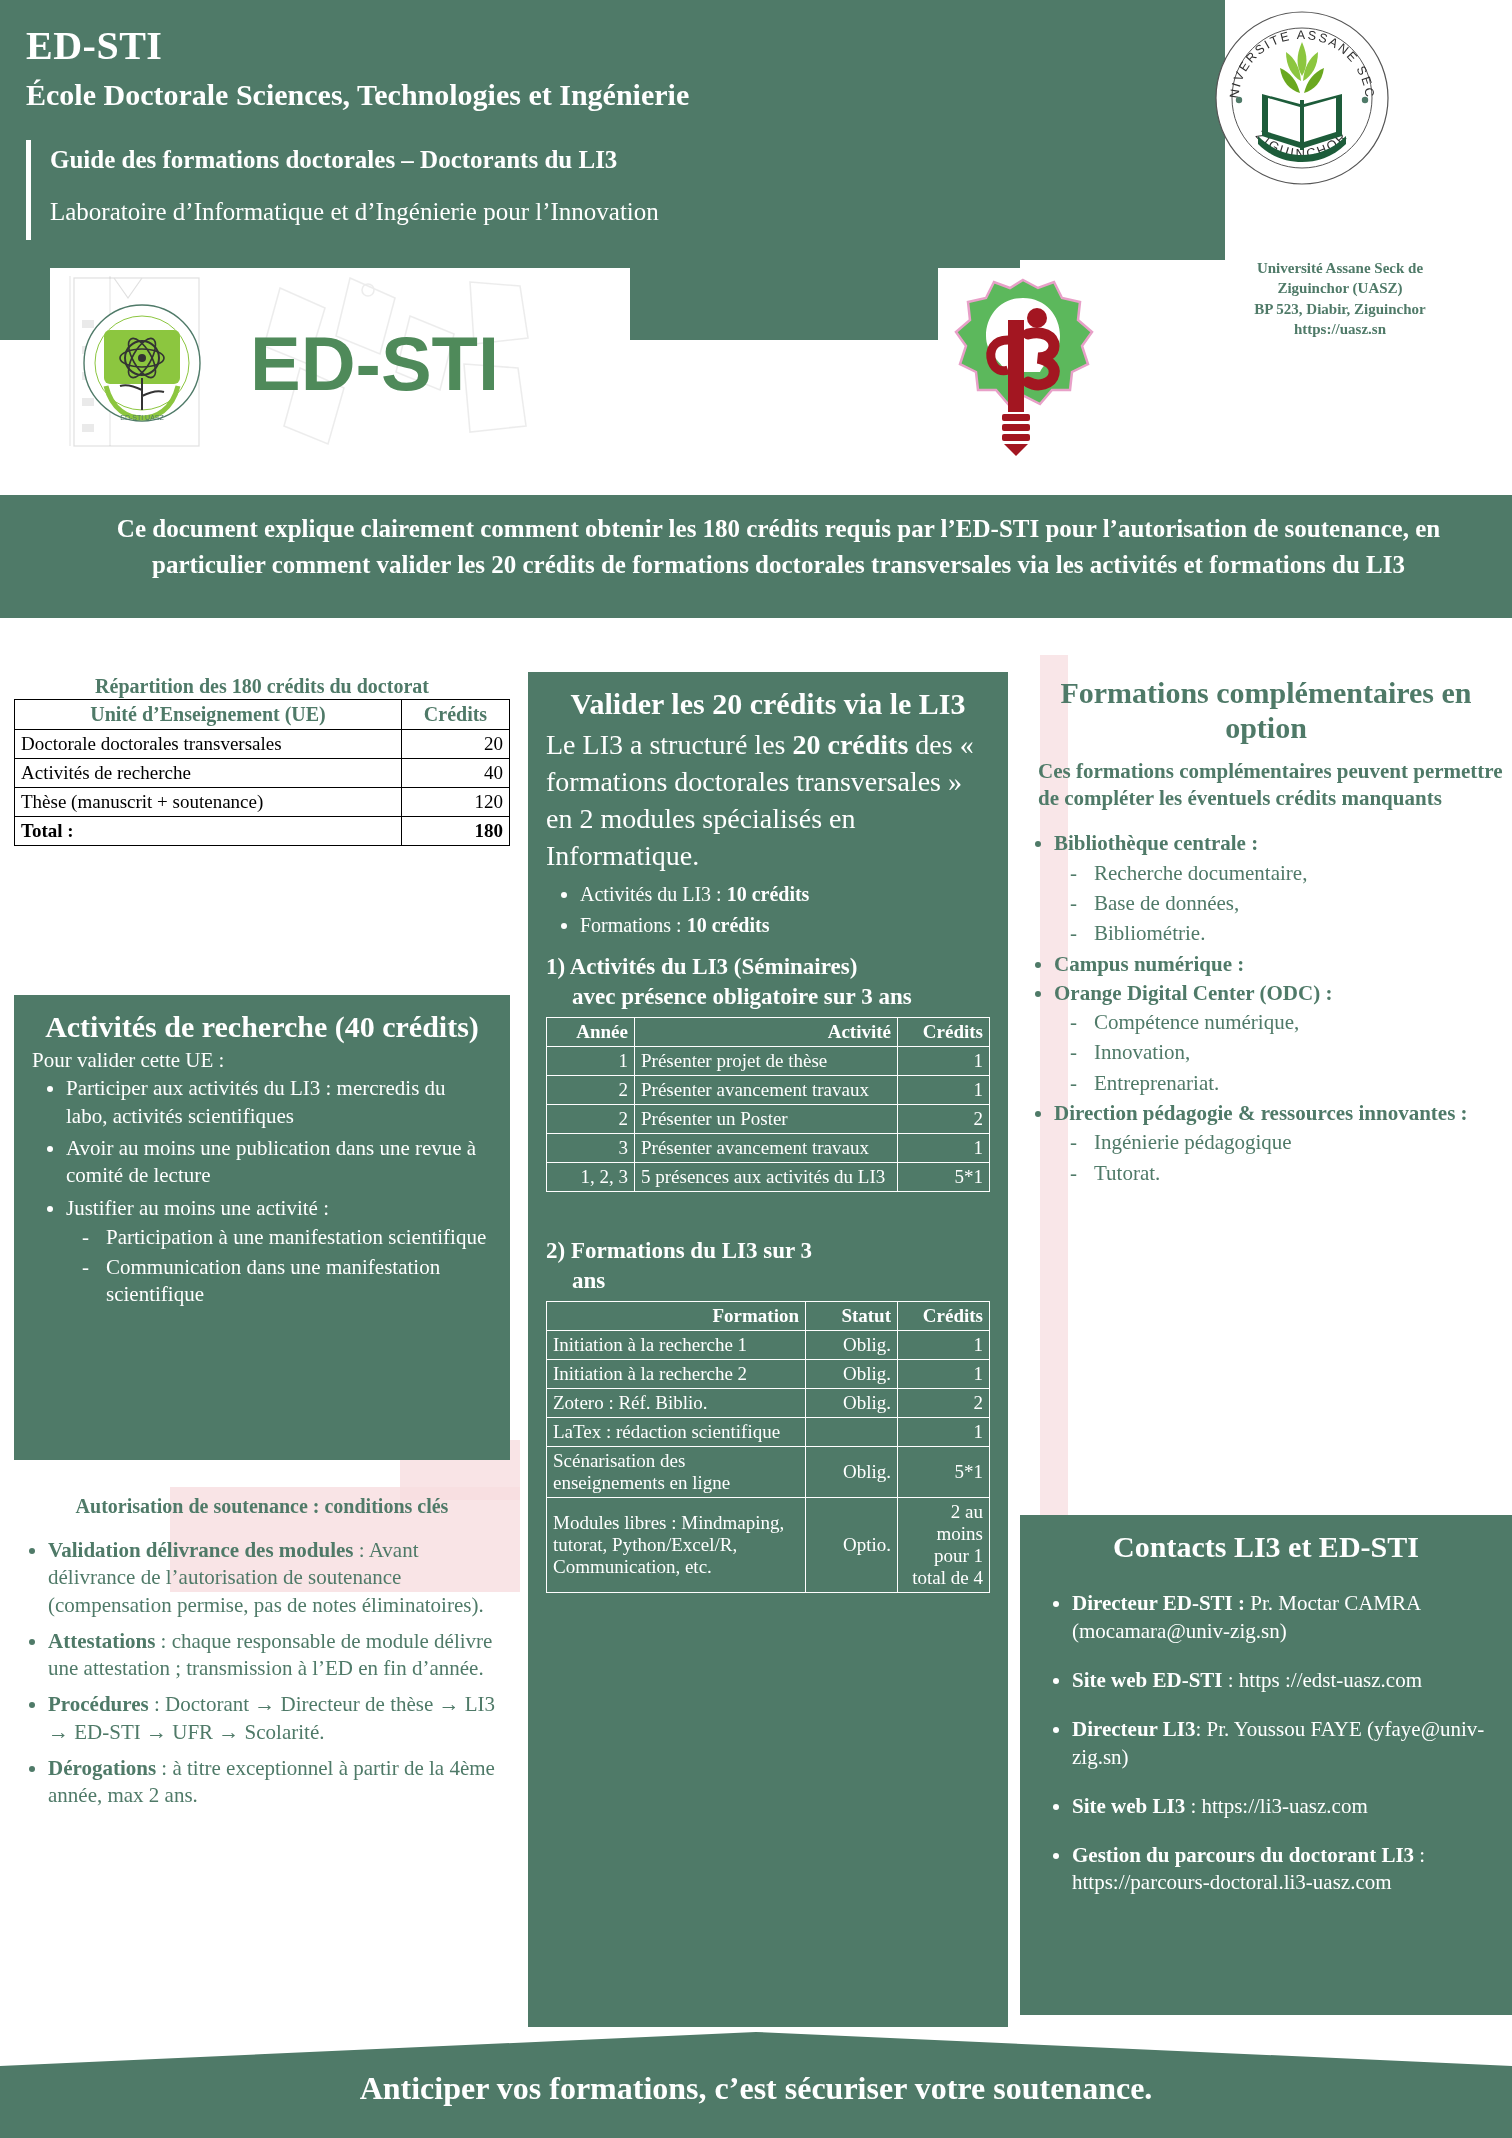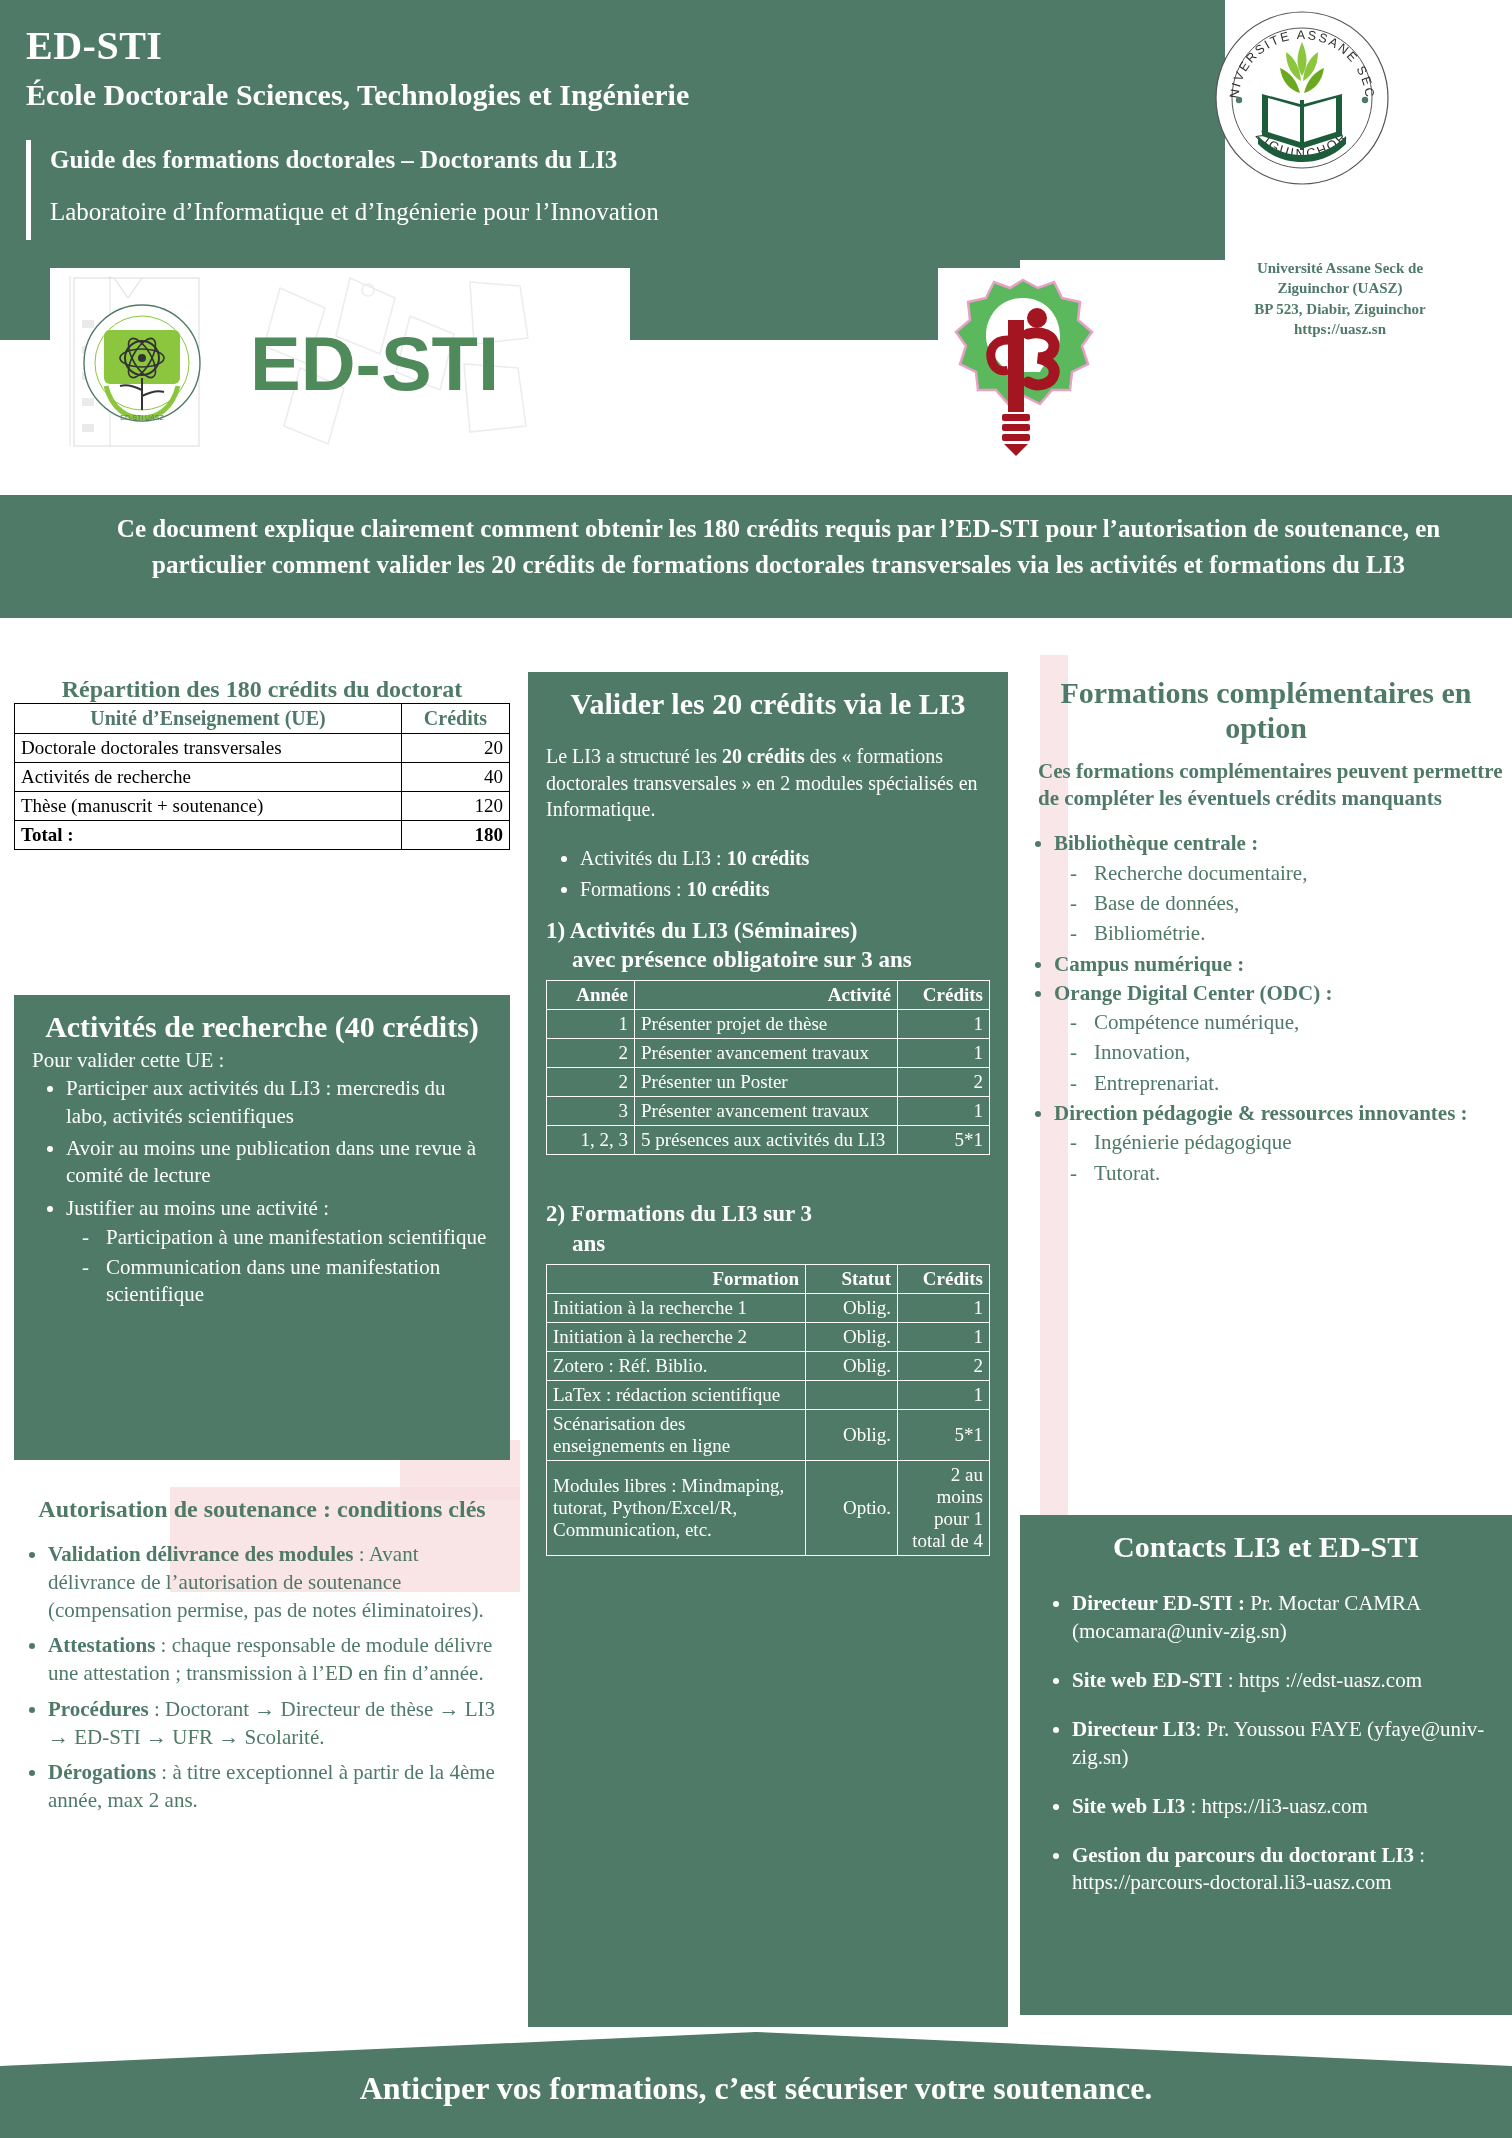"Répartition des 180 crédits du" .coltitle { font-size: 24px -> 20px }
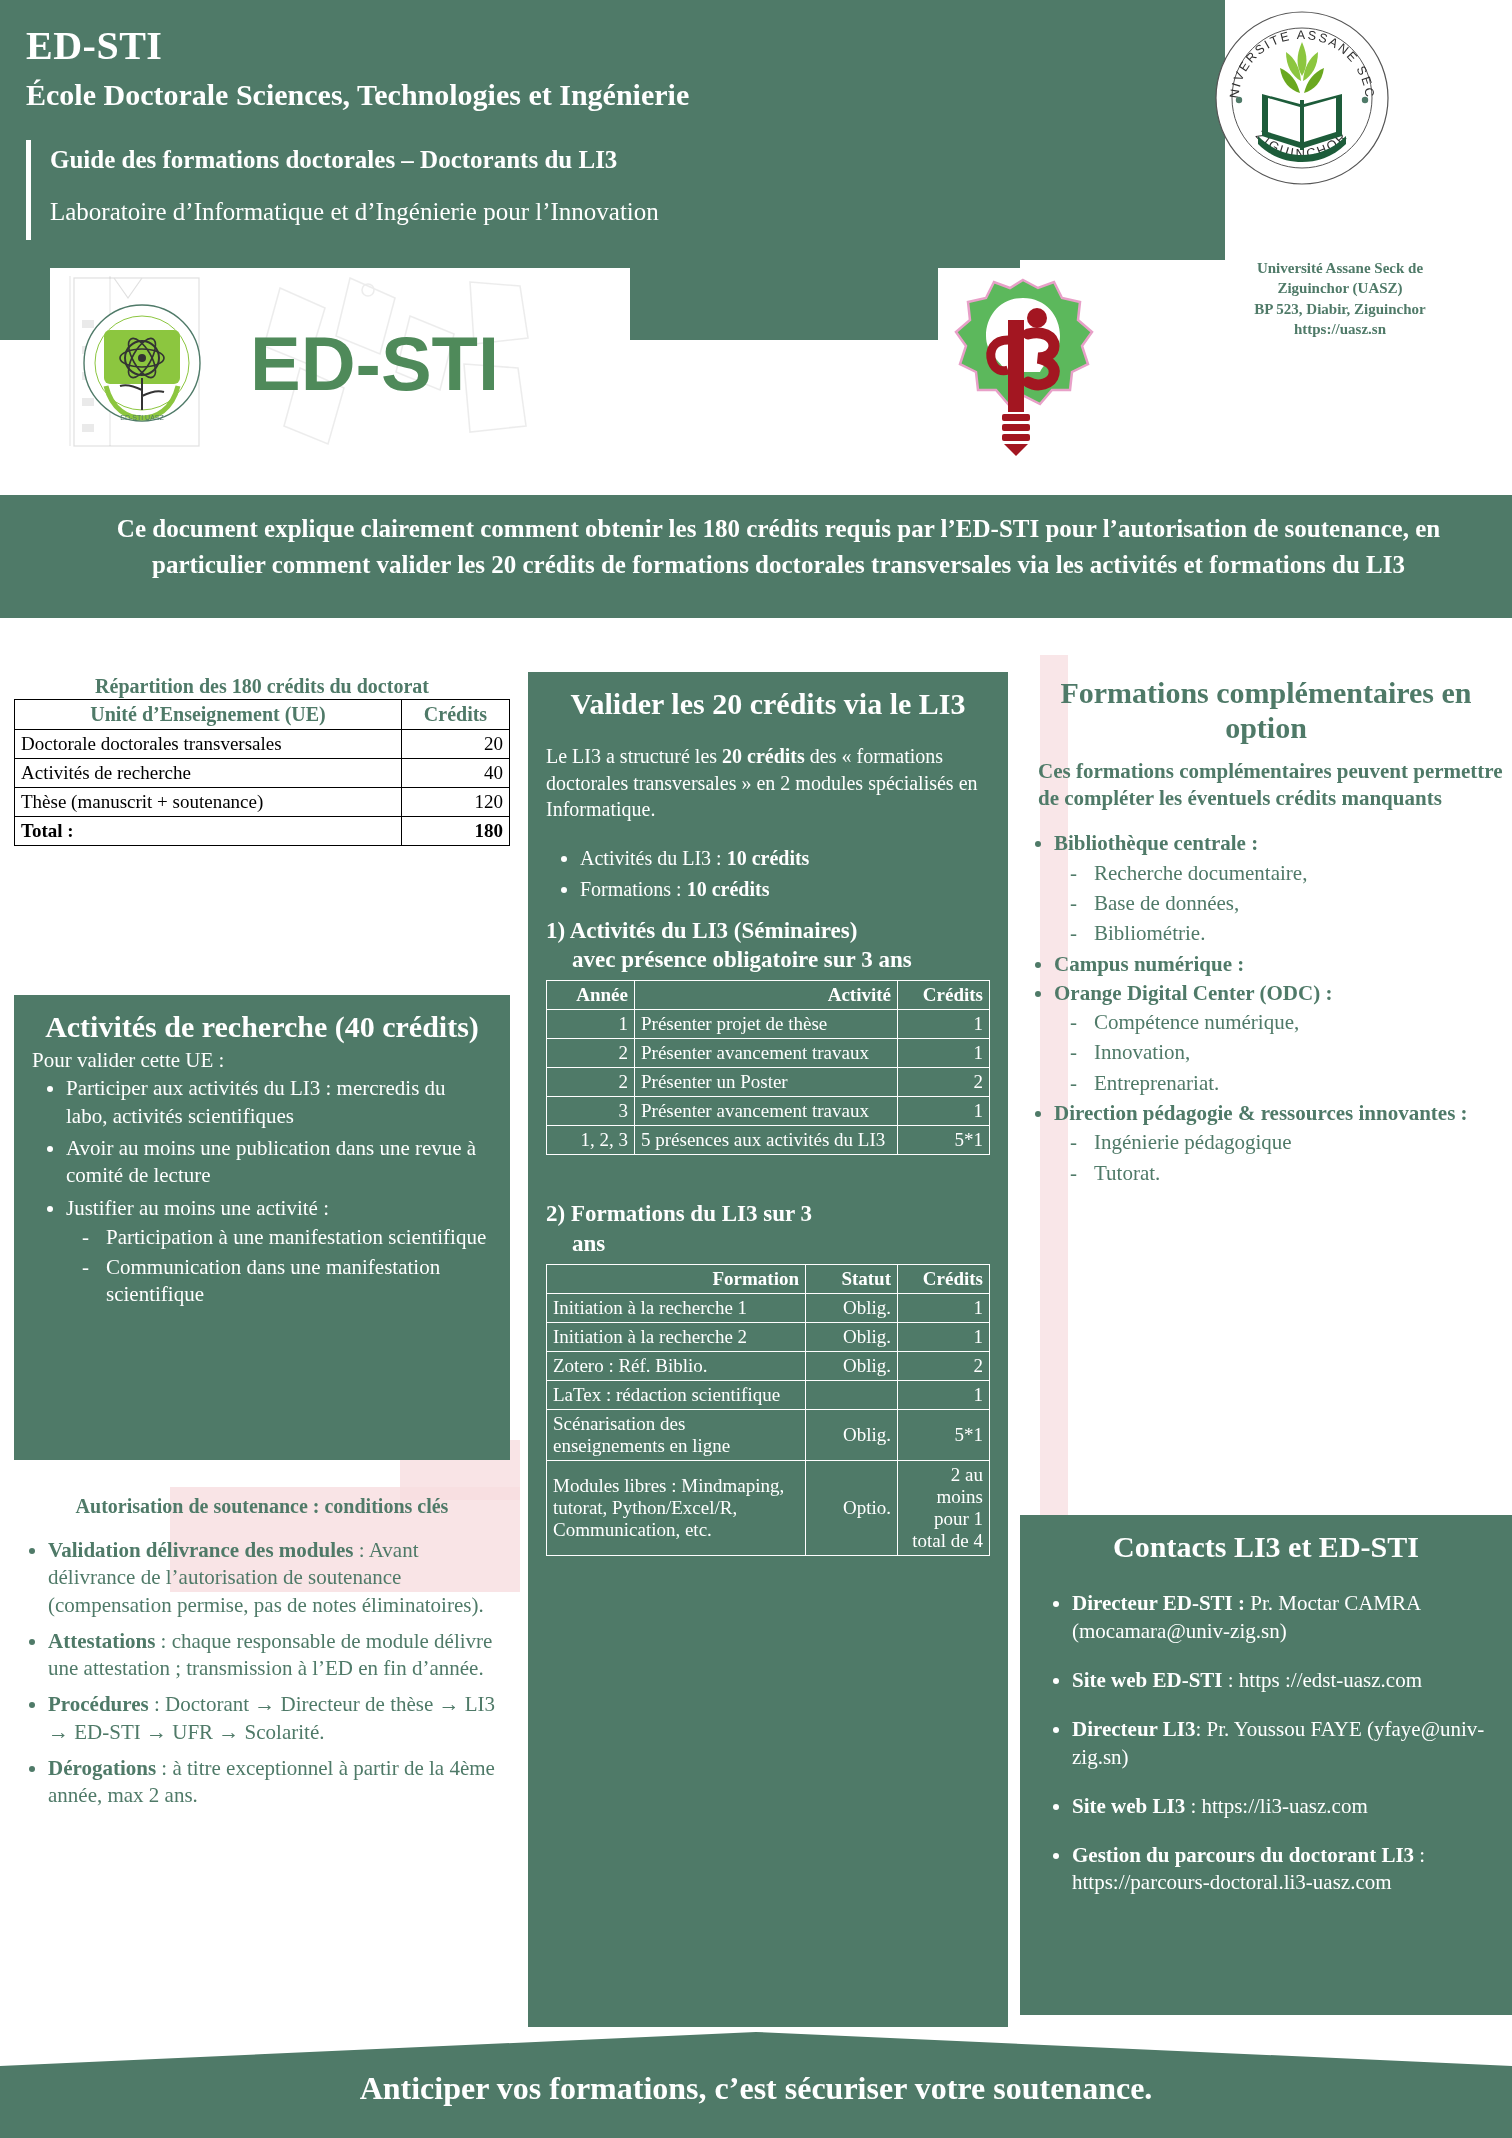"Le LI3 a structuré les" #col2 p { font-size: 20px -> 28px; margin: 22px 0 -> 6px 0 }
